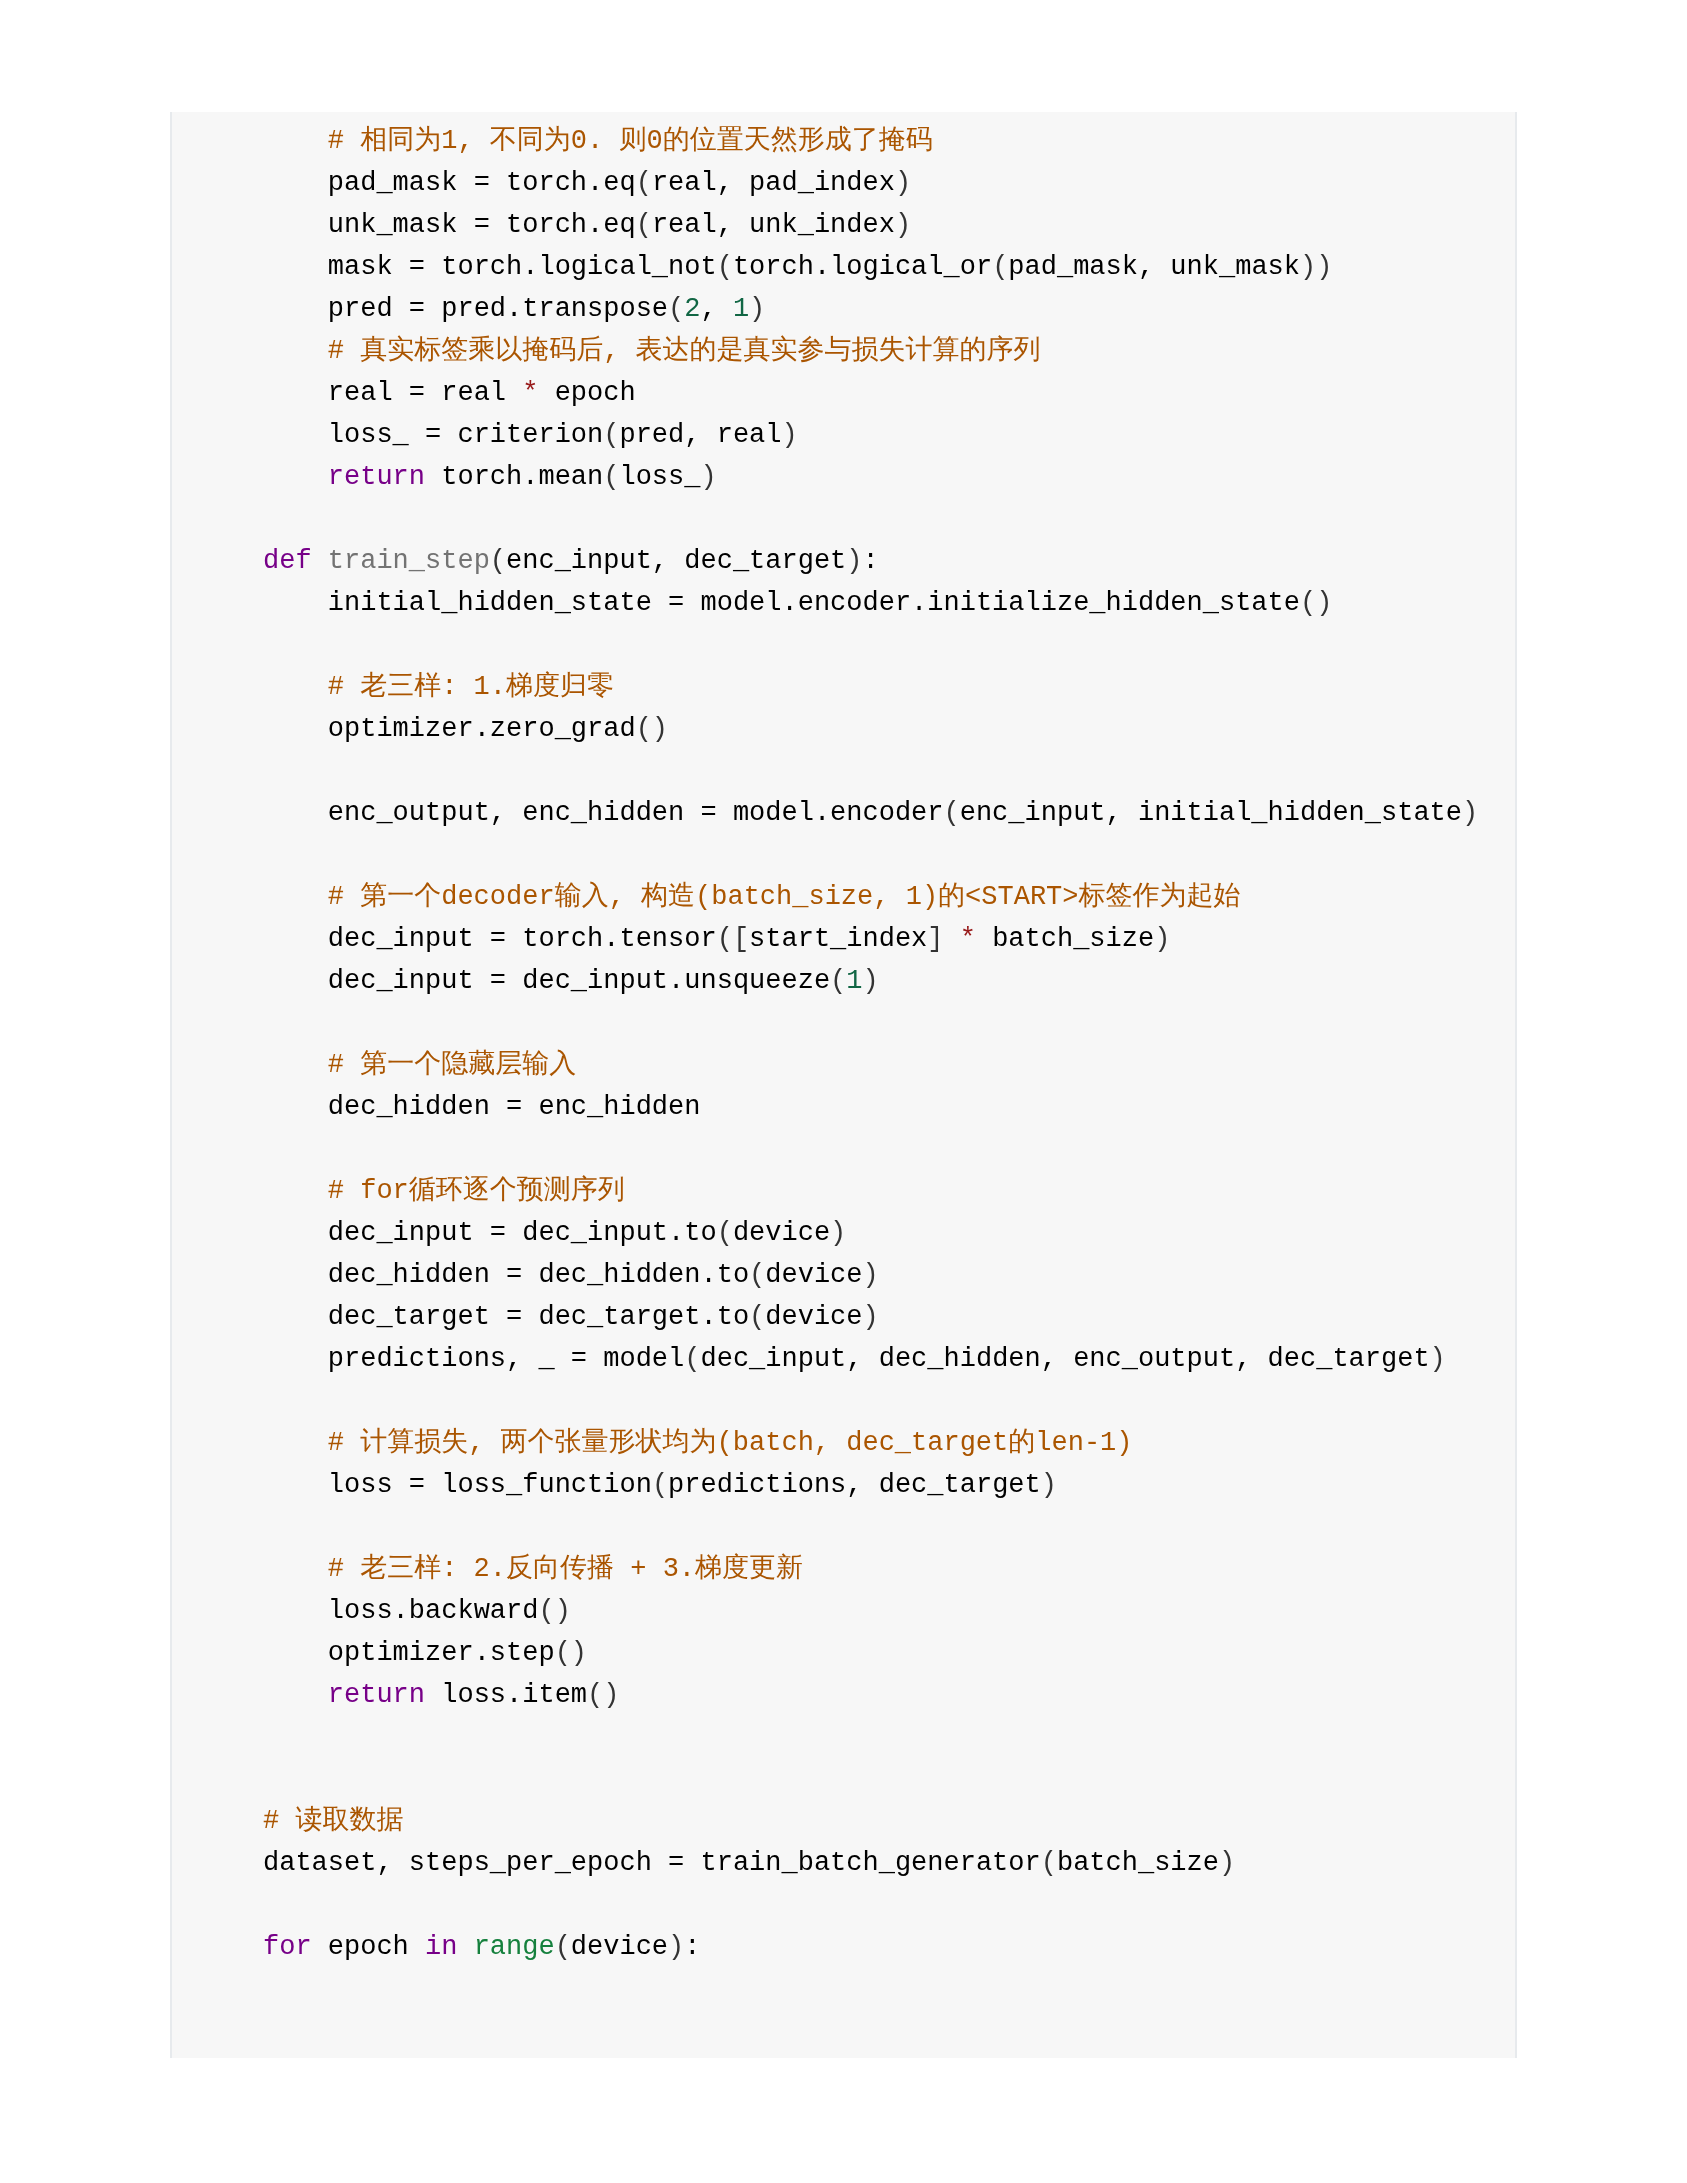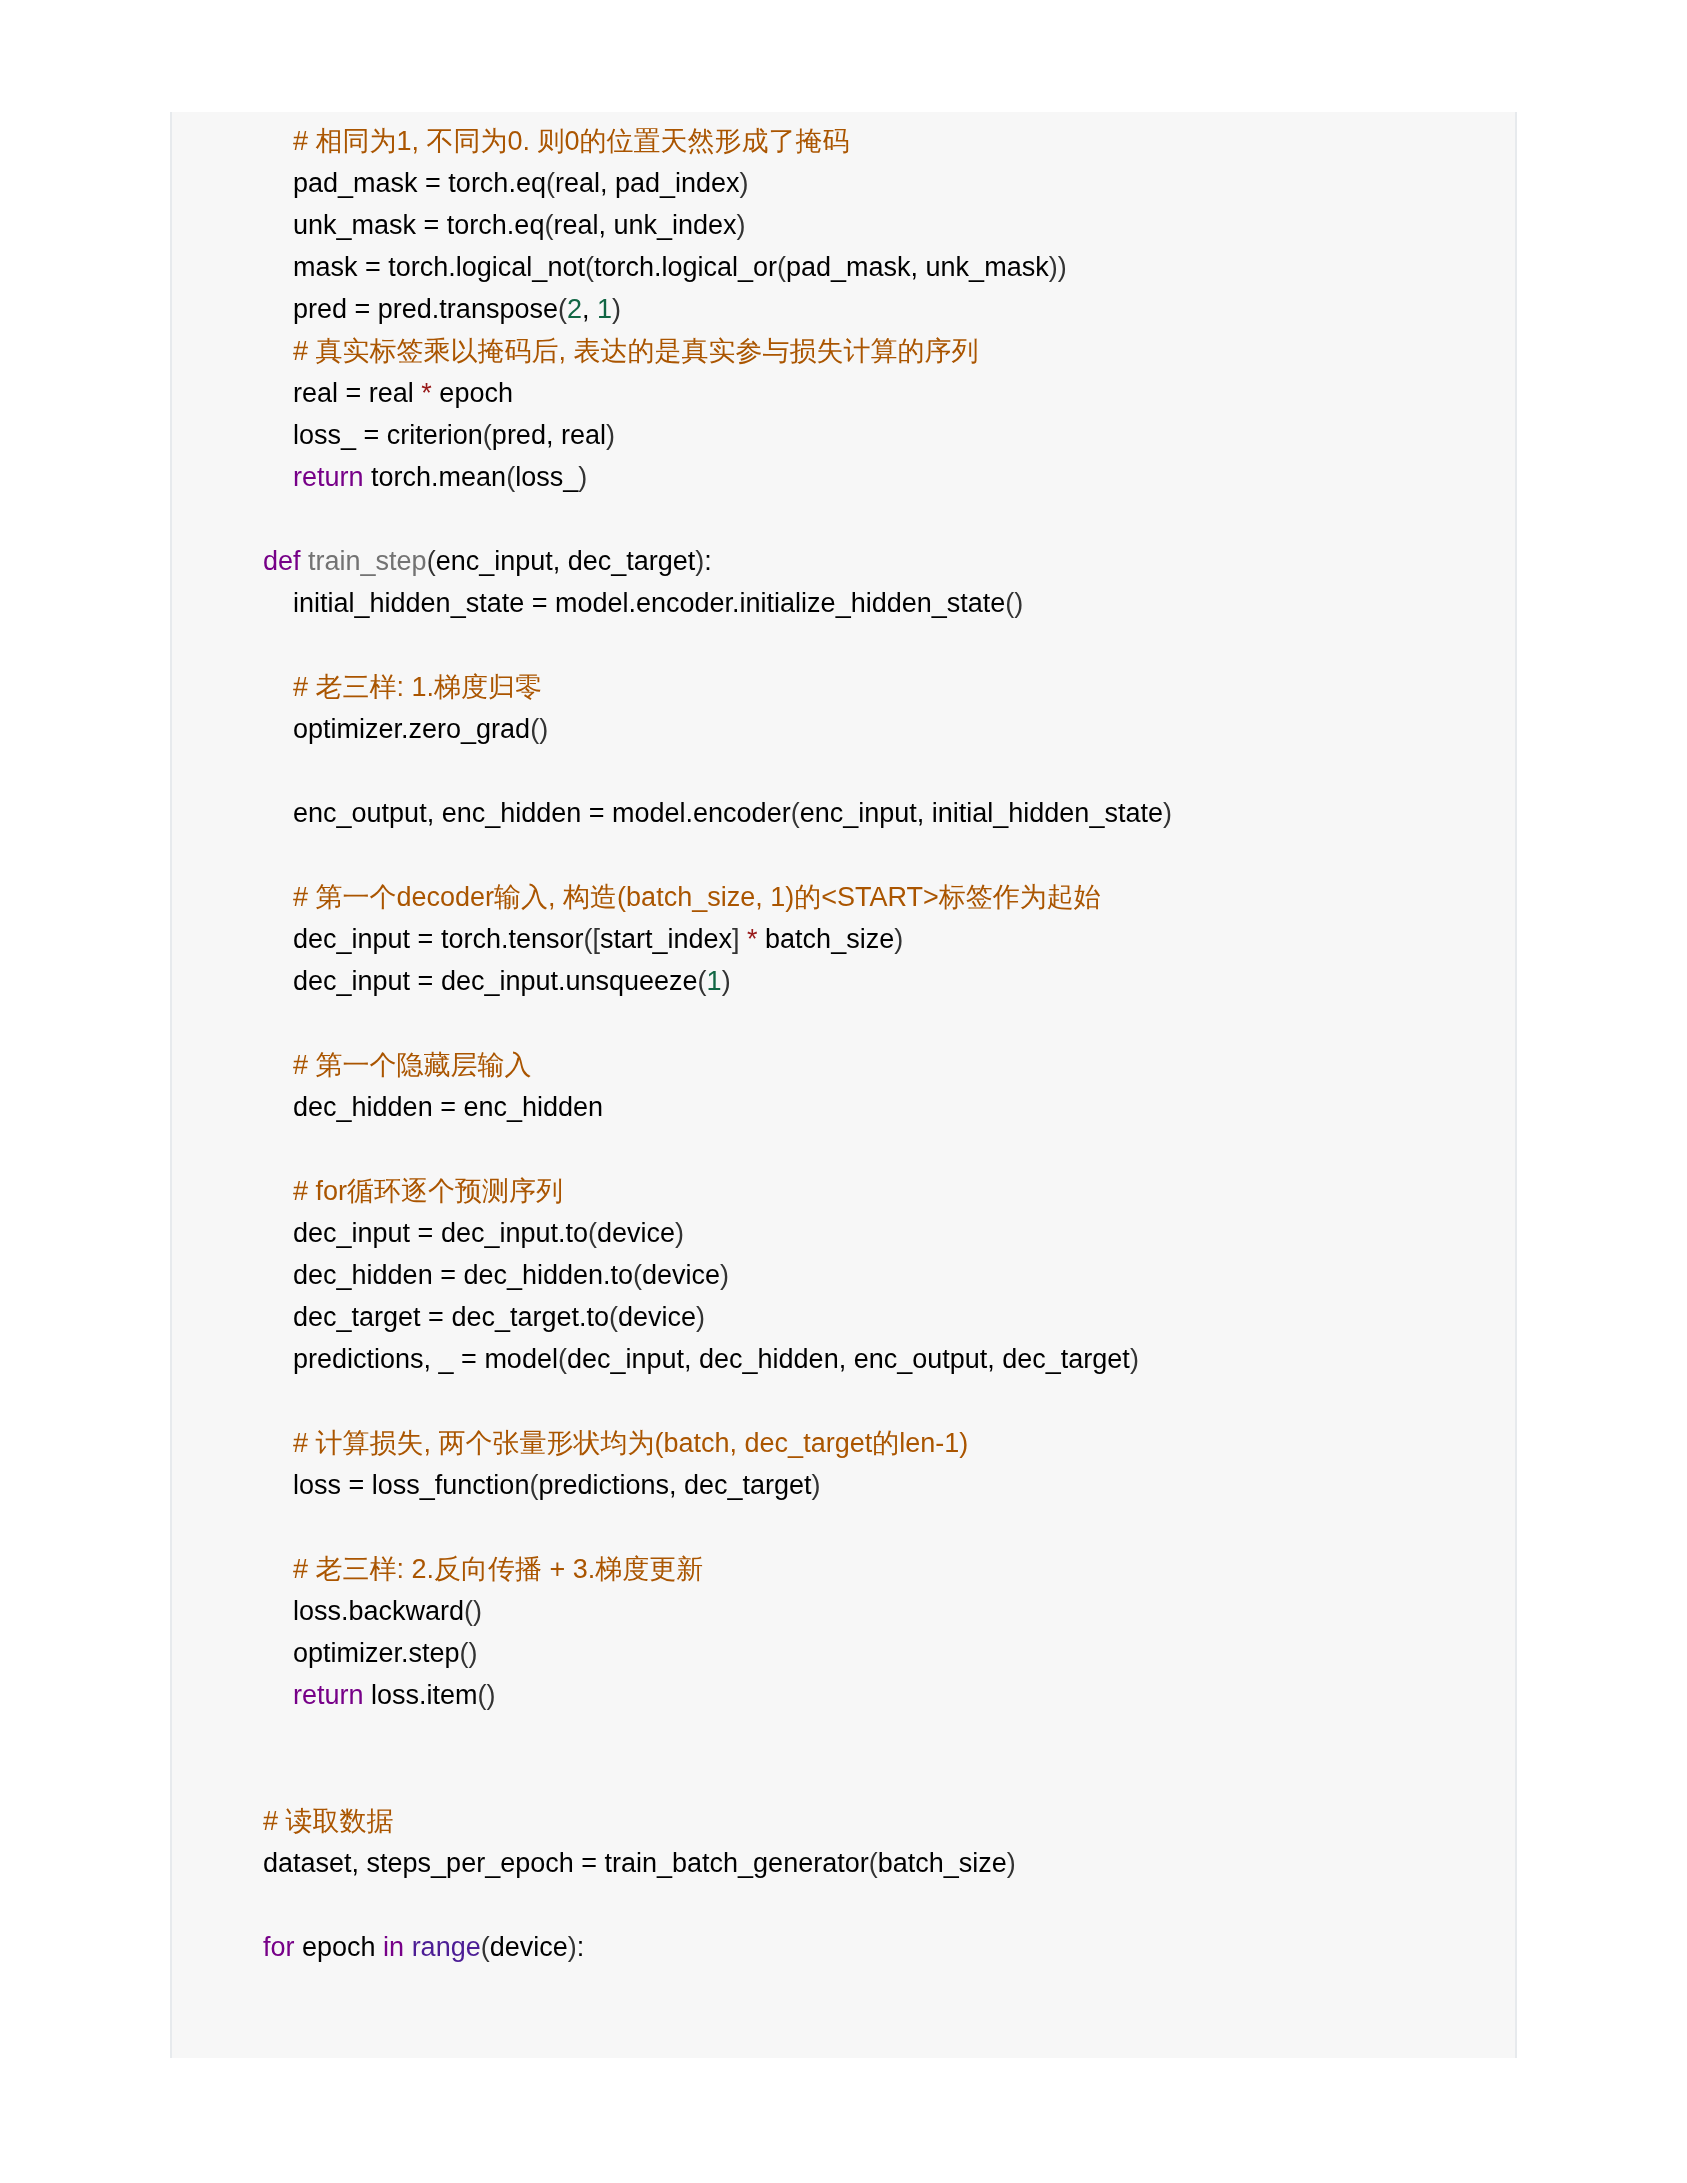"# 相同为1, 不同为0. 则0的位置天然形成了掩码" .line { font-family: Liberation Sans, sans-serif -> Liberation Mono, monospace }
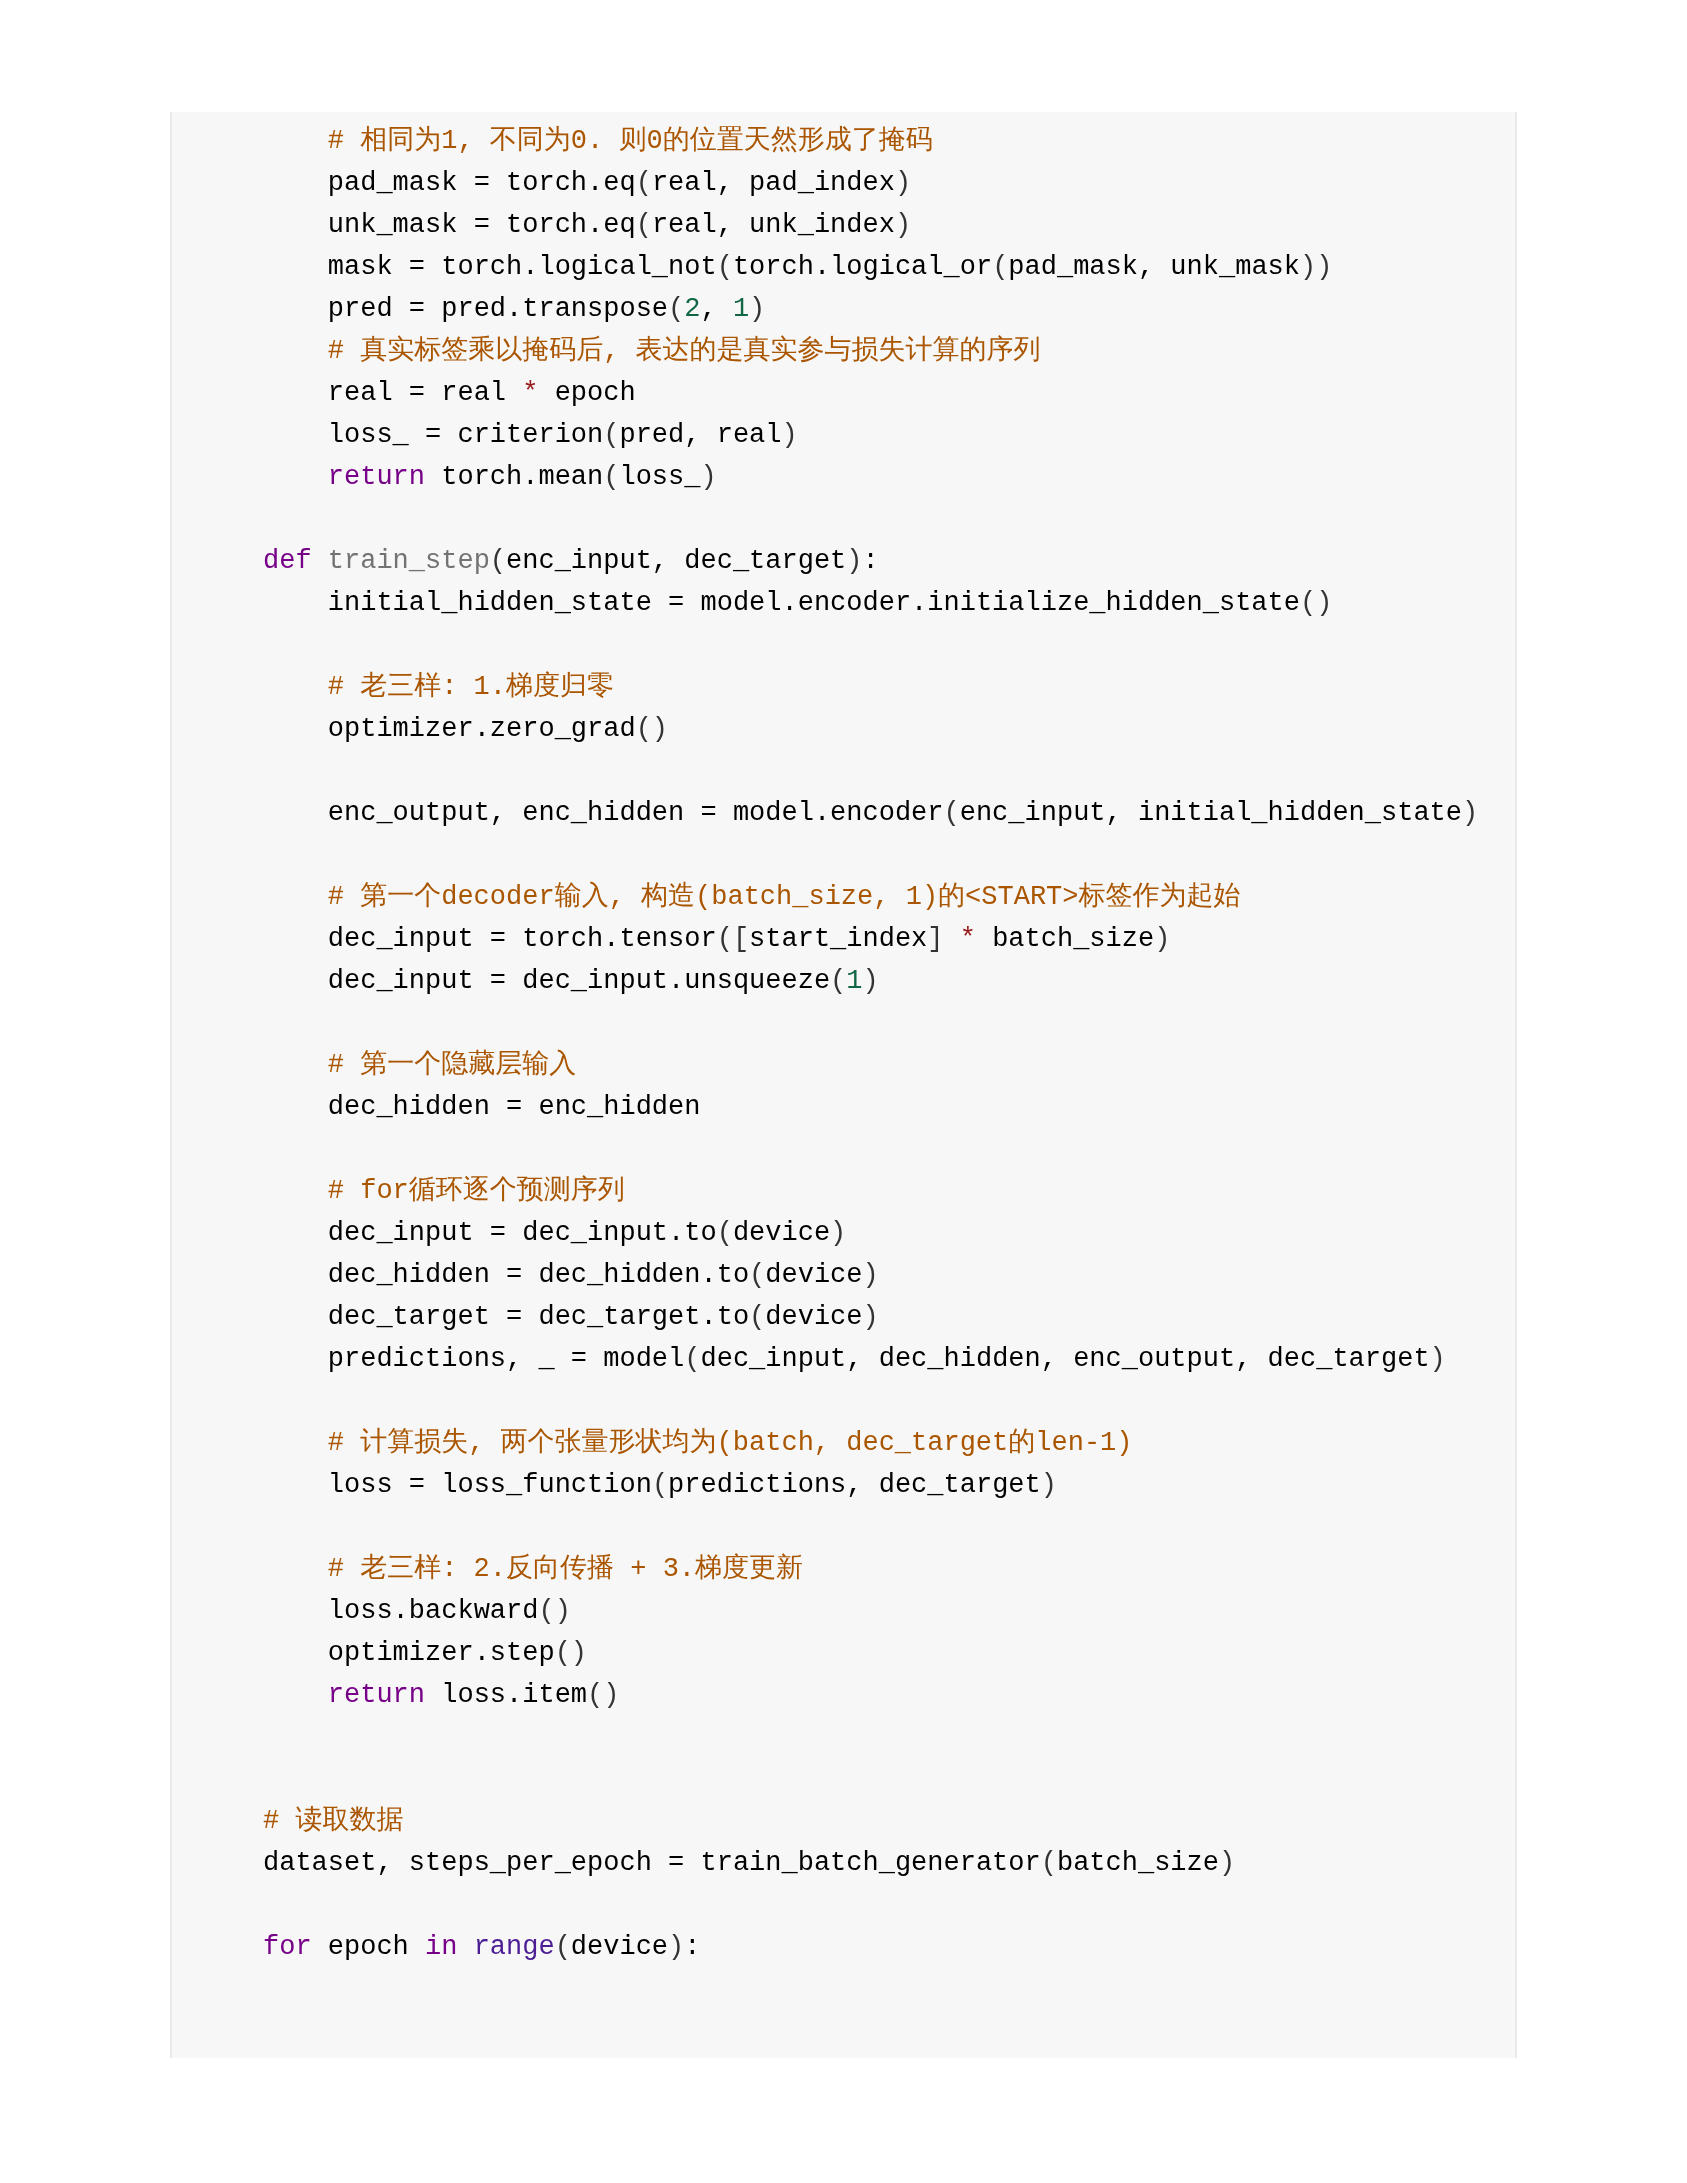"range" .tok-builtin { color: #4c1d95 -> #15803d }
